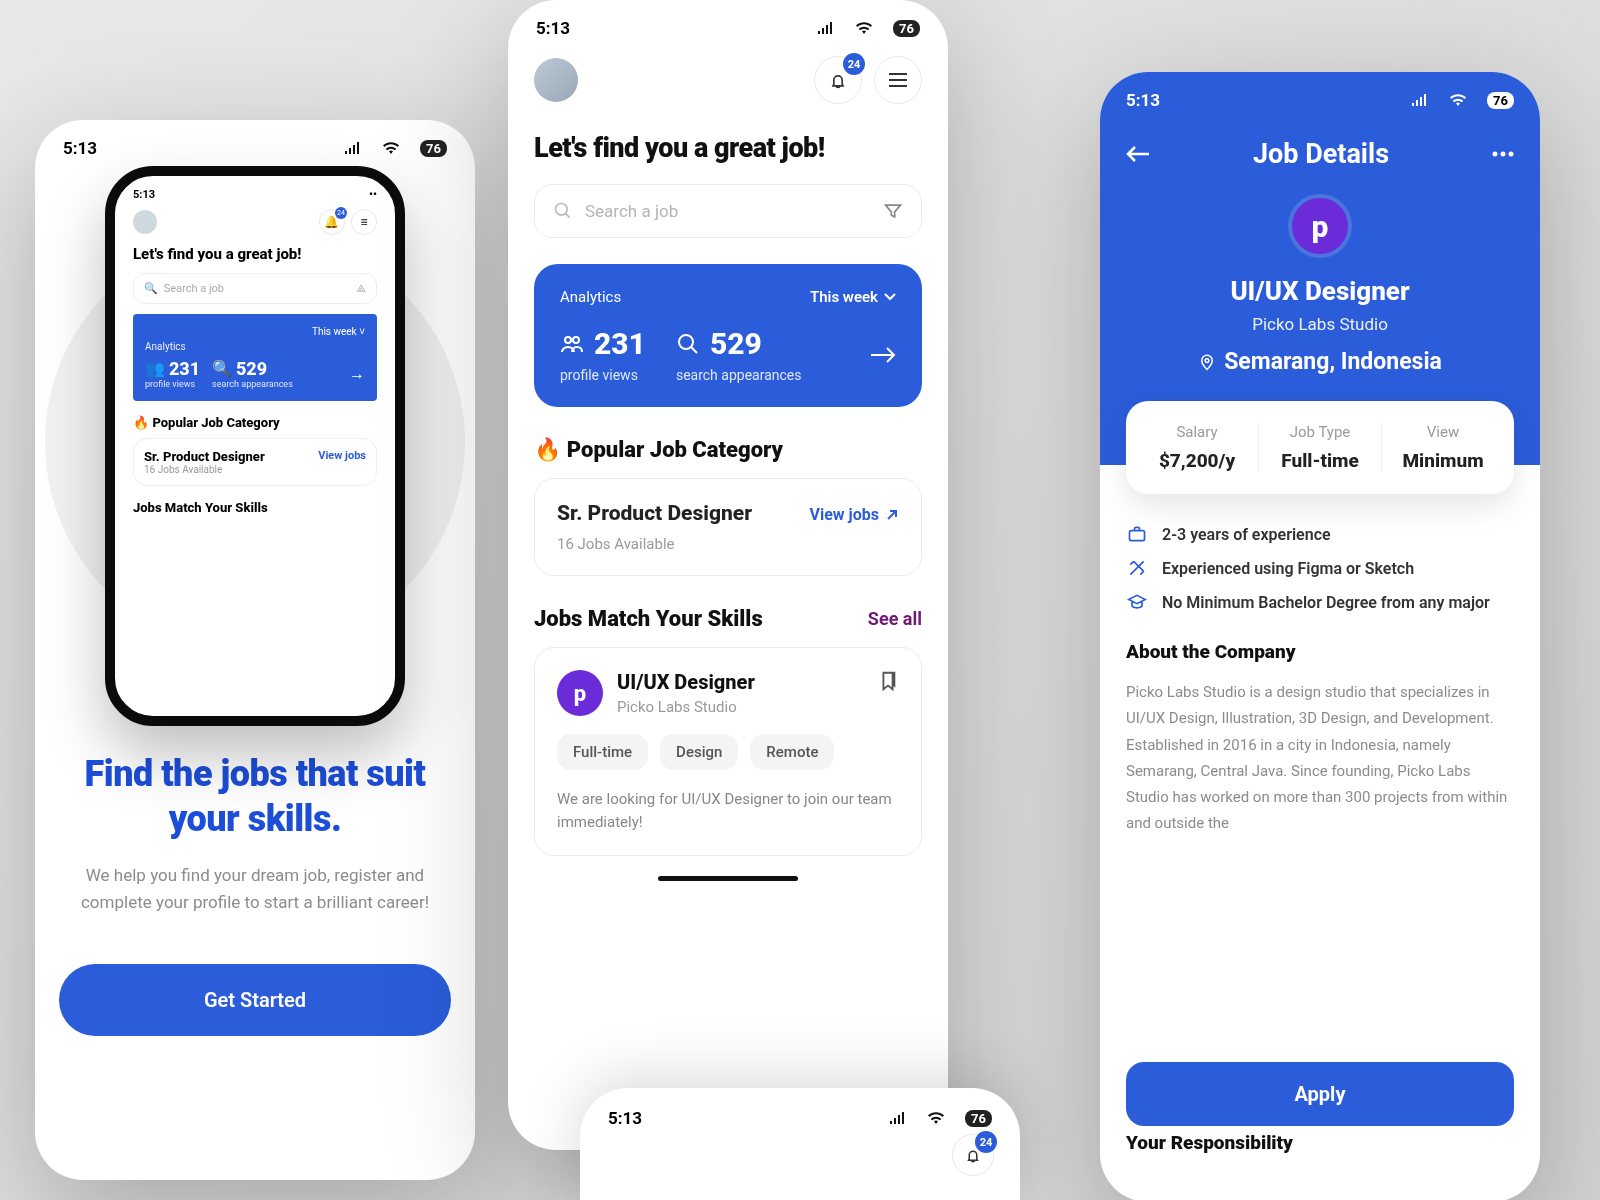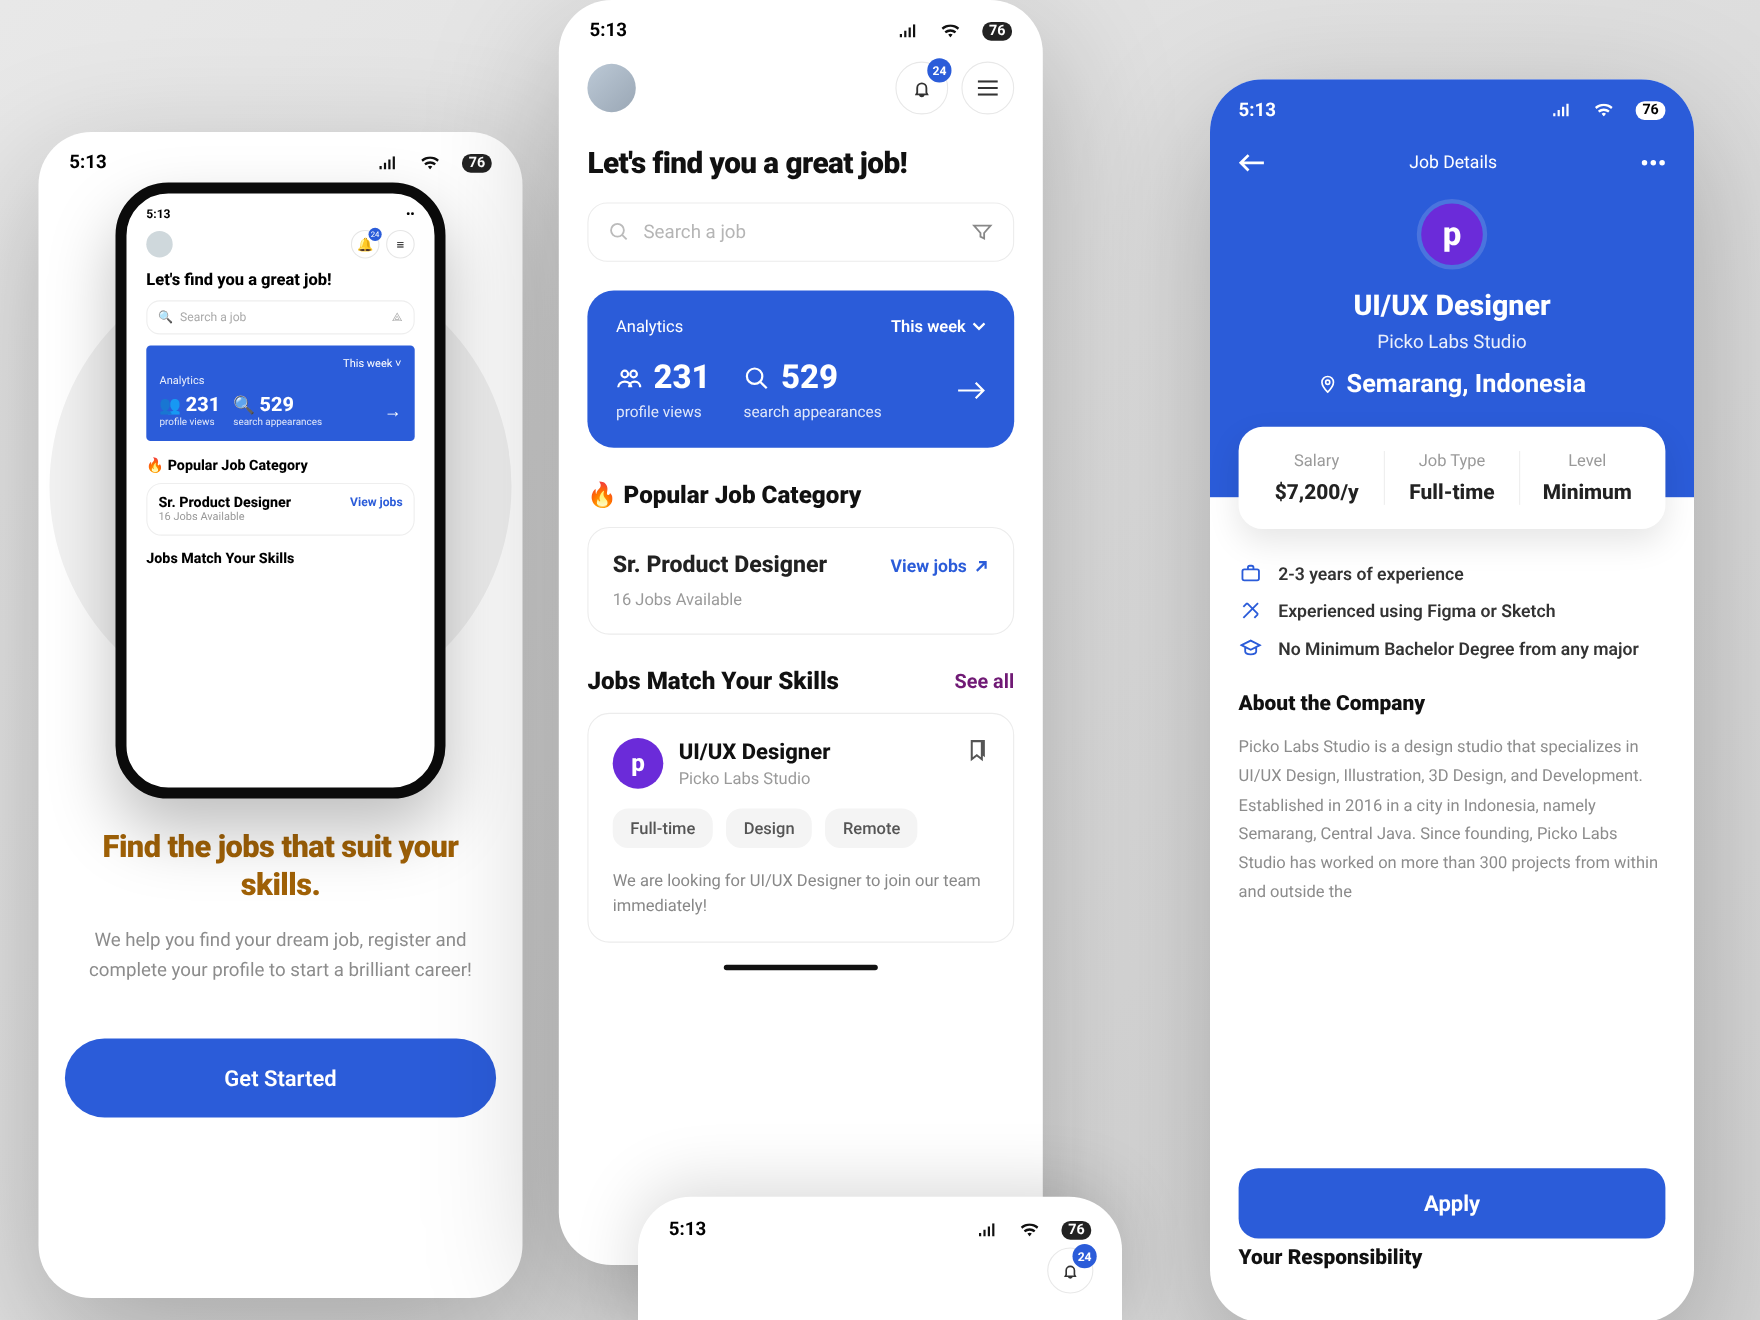"Job Details" .detail-head .title { font-size: 16px -> 27px; font-weight: 400 -> 700 }
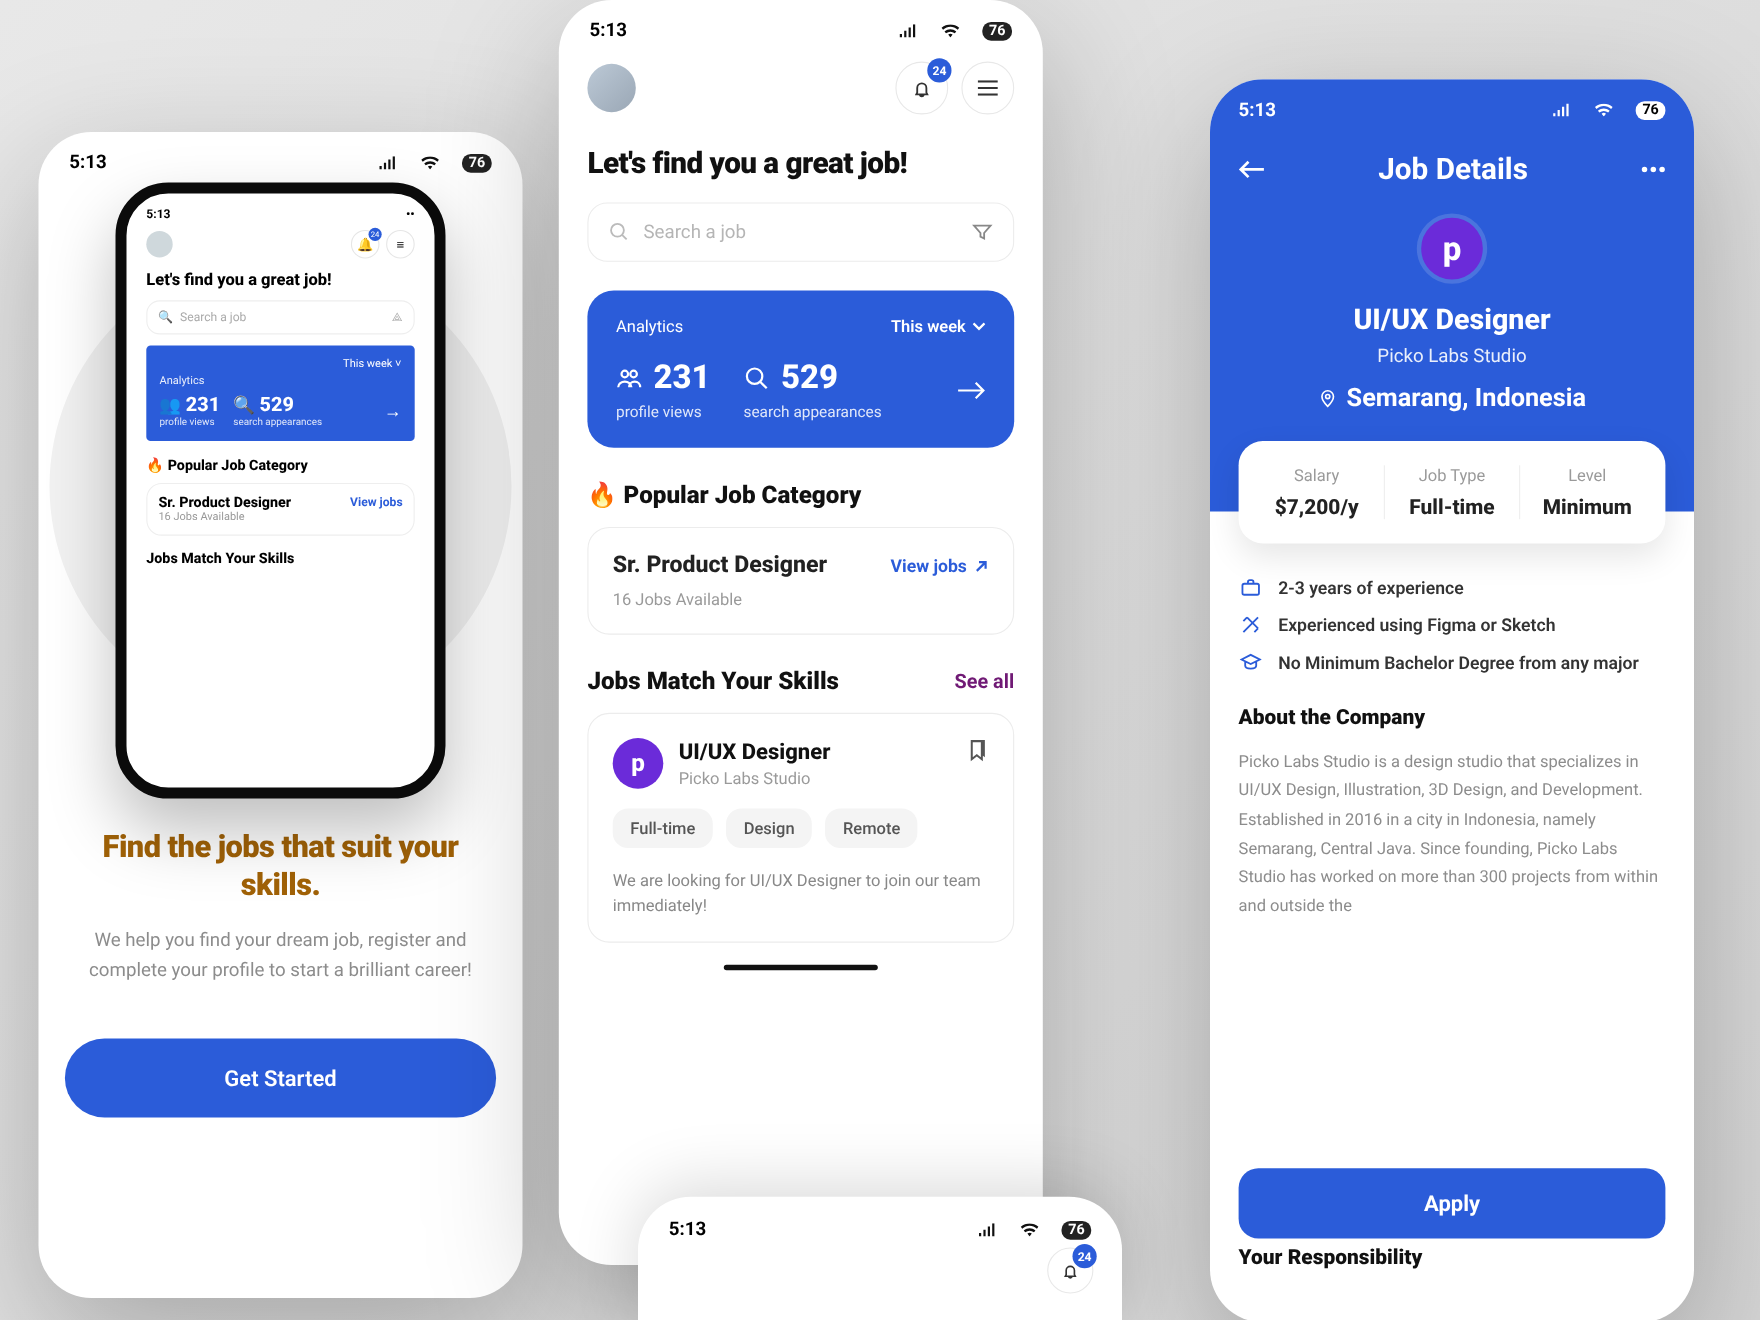"Level" div.l { text: Level -> View }
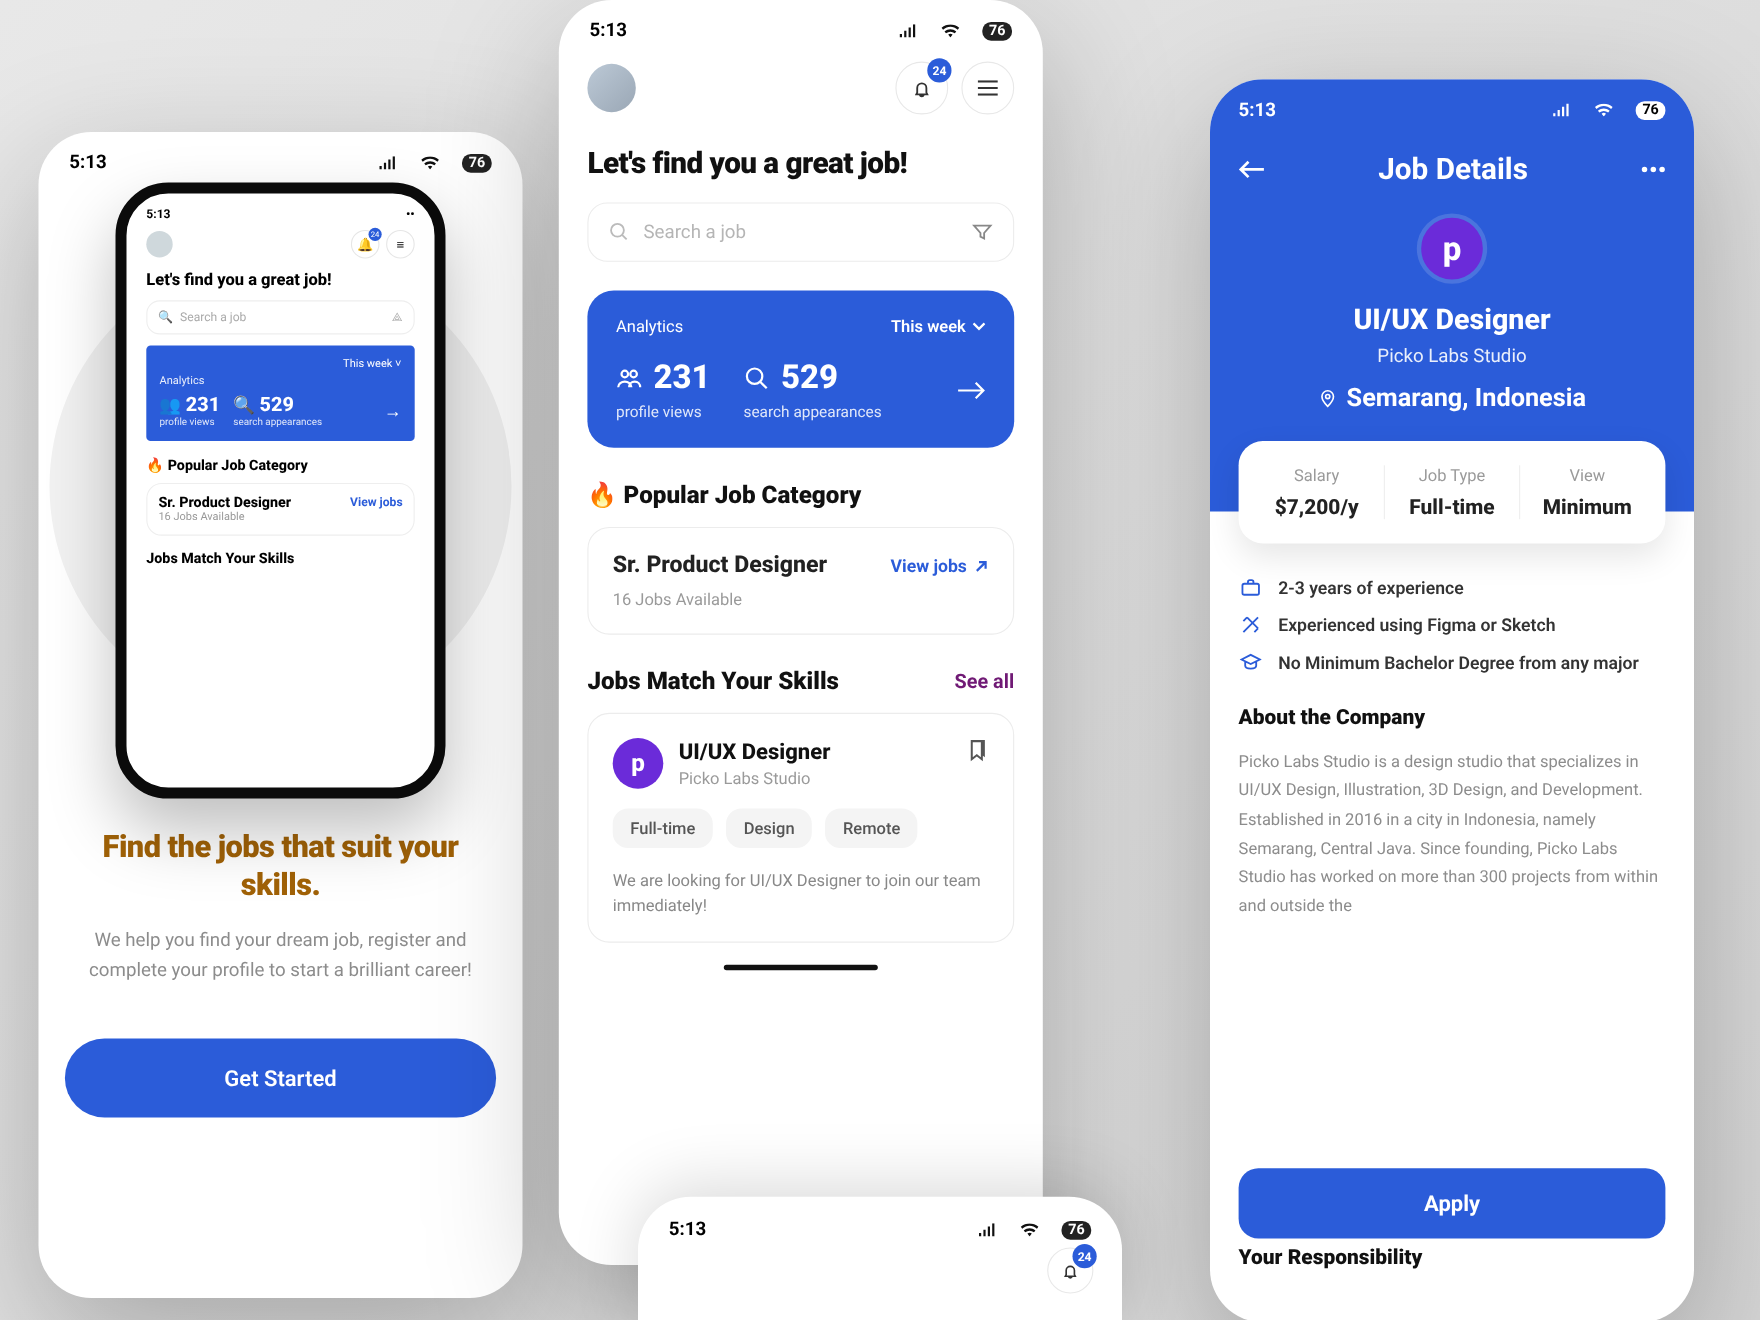"Find the jobs that suit" .onboard-text h1 { color: #a16207 -> #1d4ed8; font-size: 28px -> 36px }
